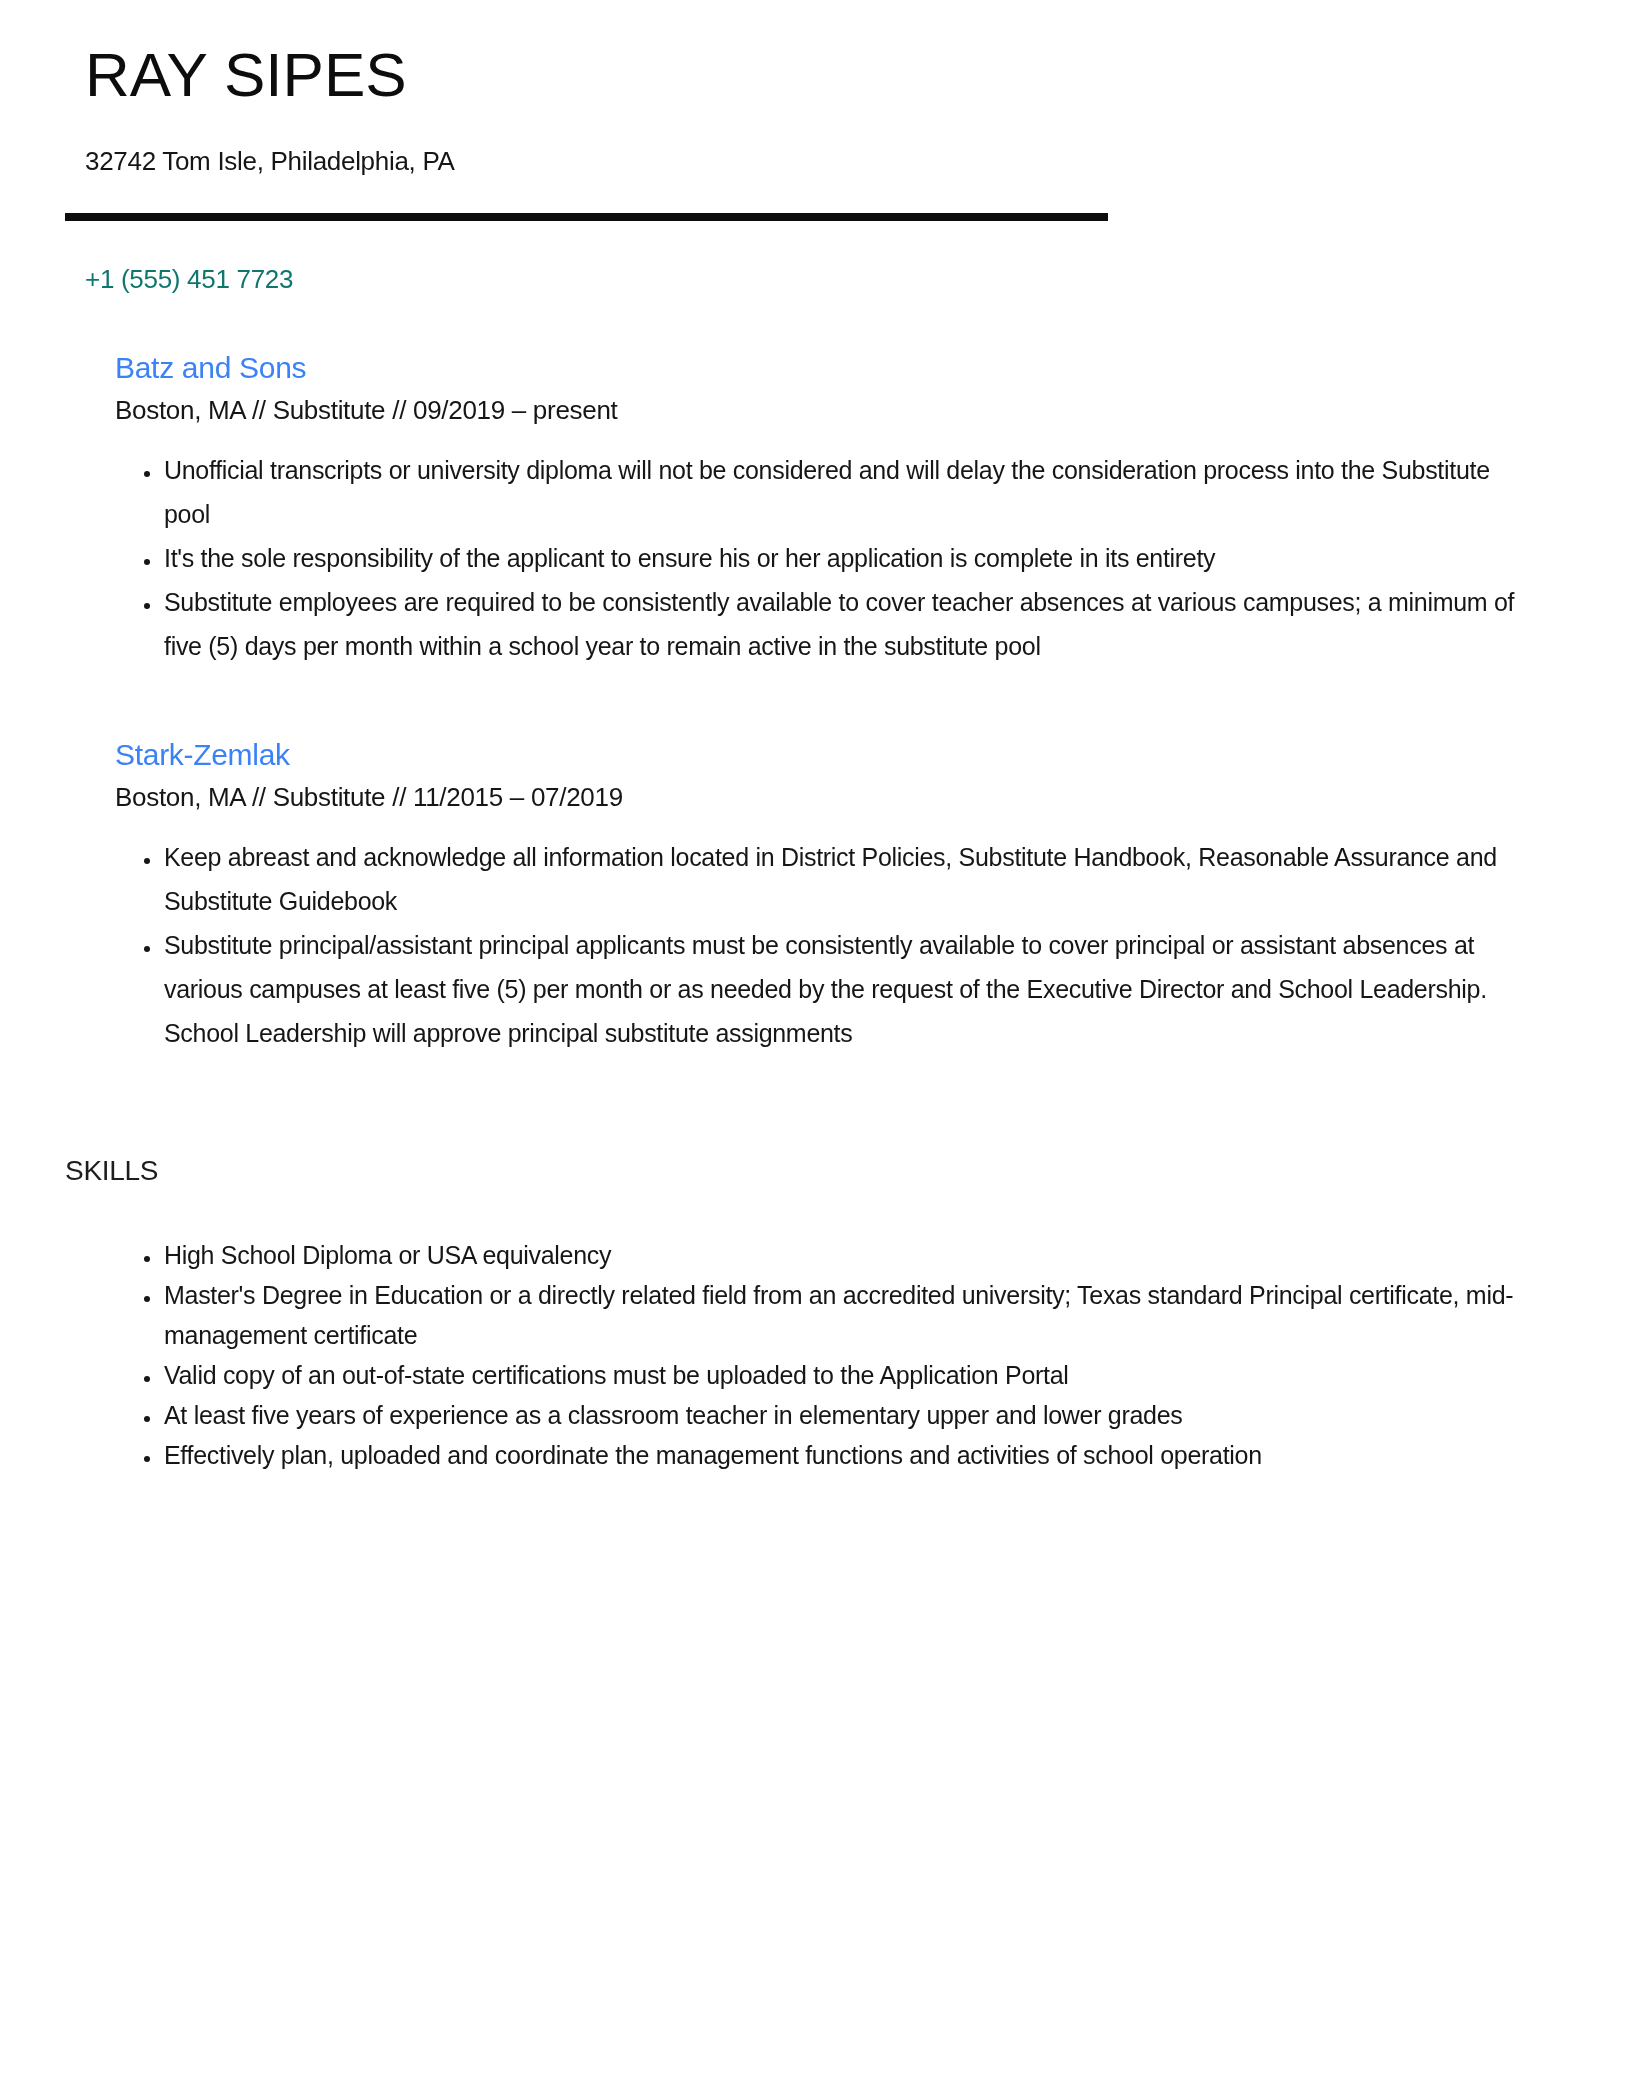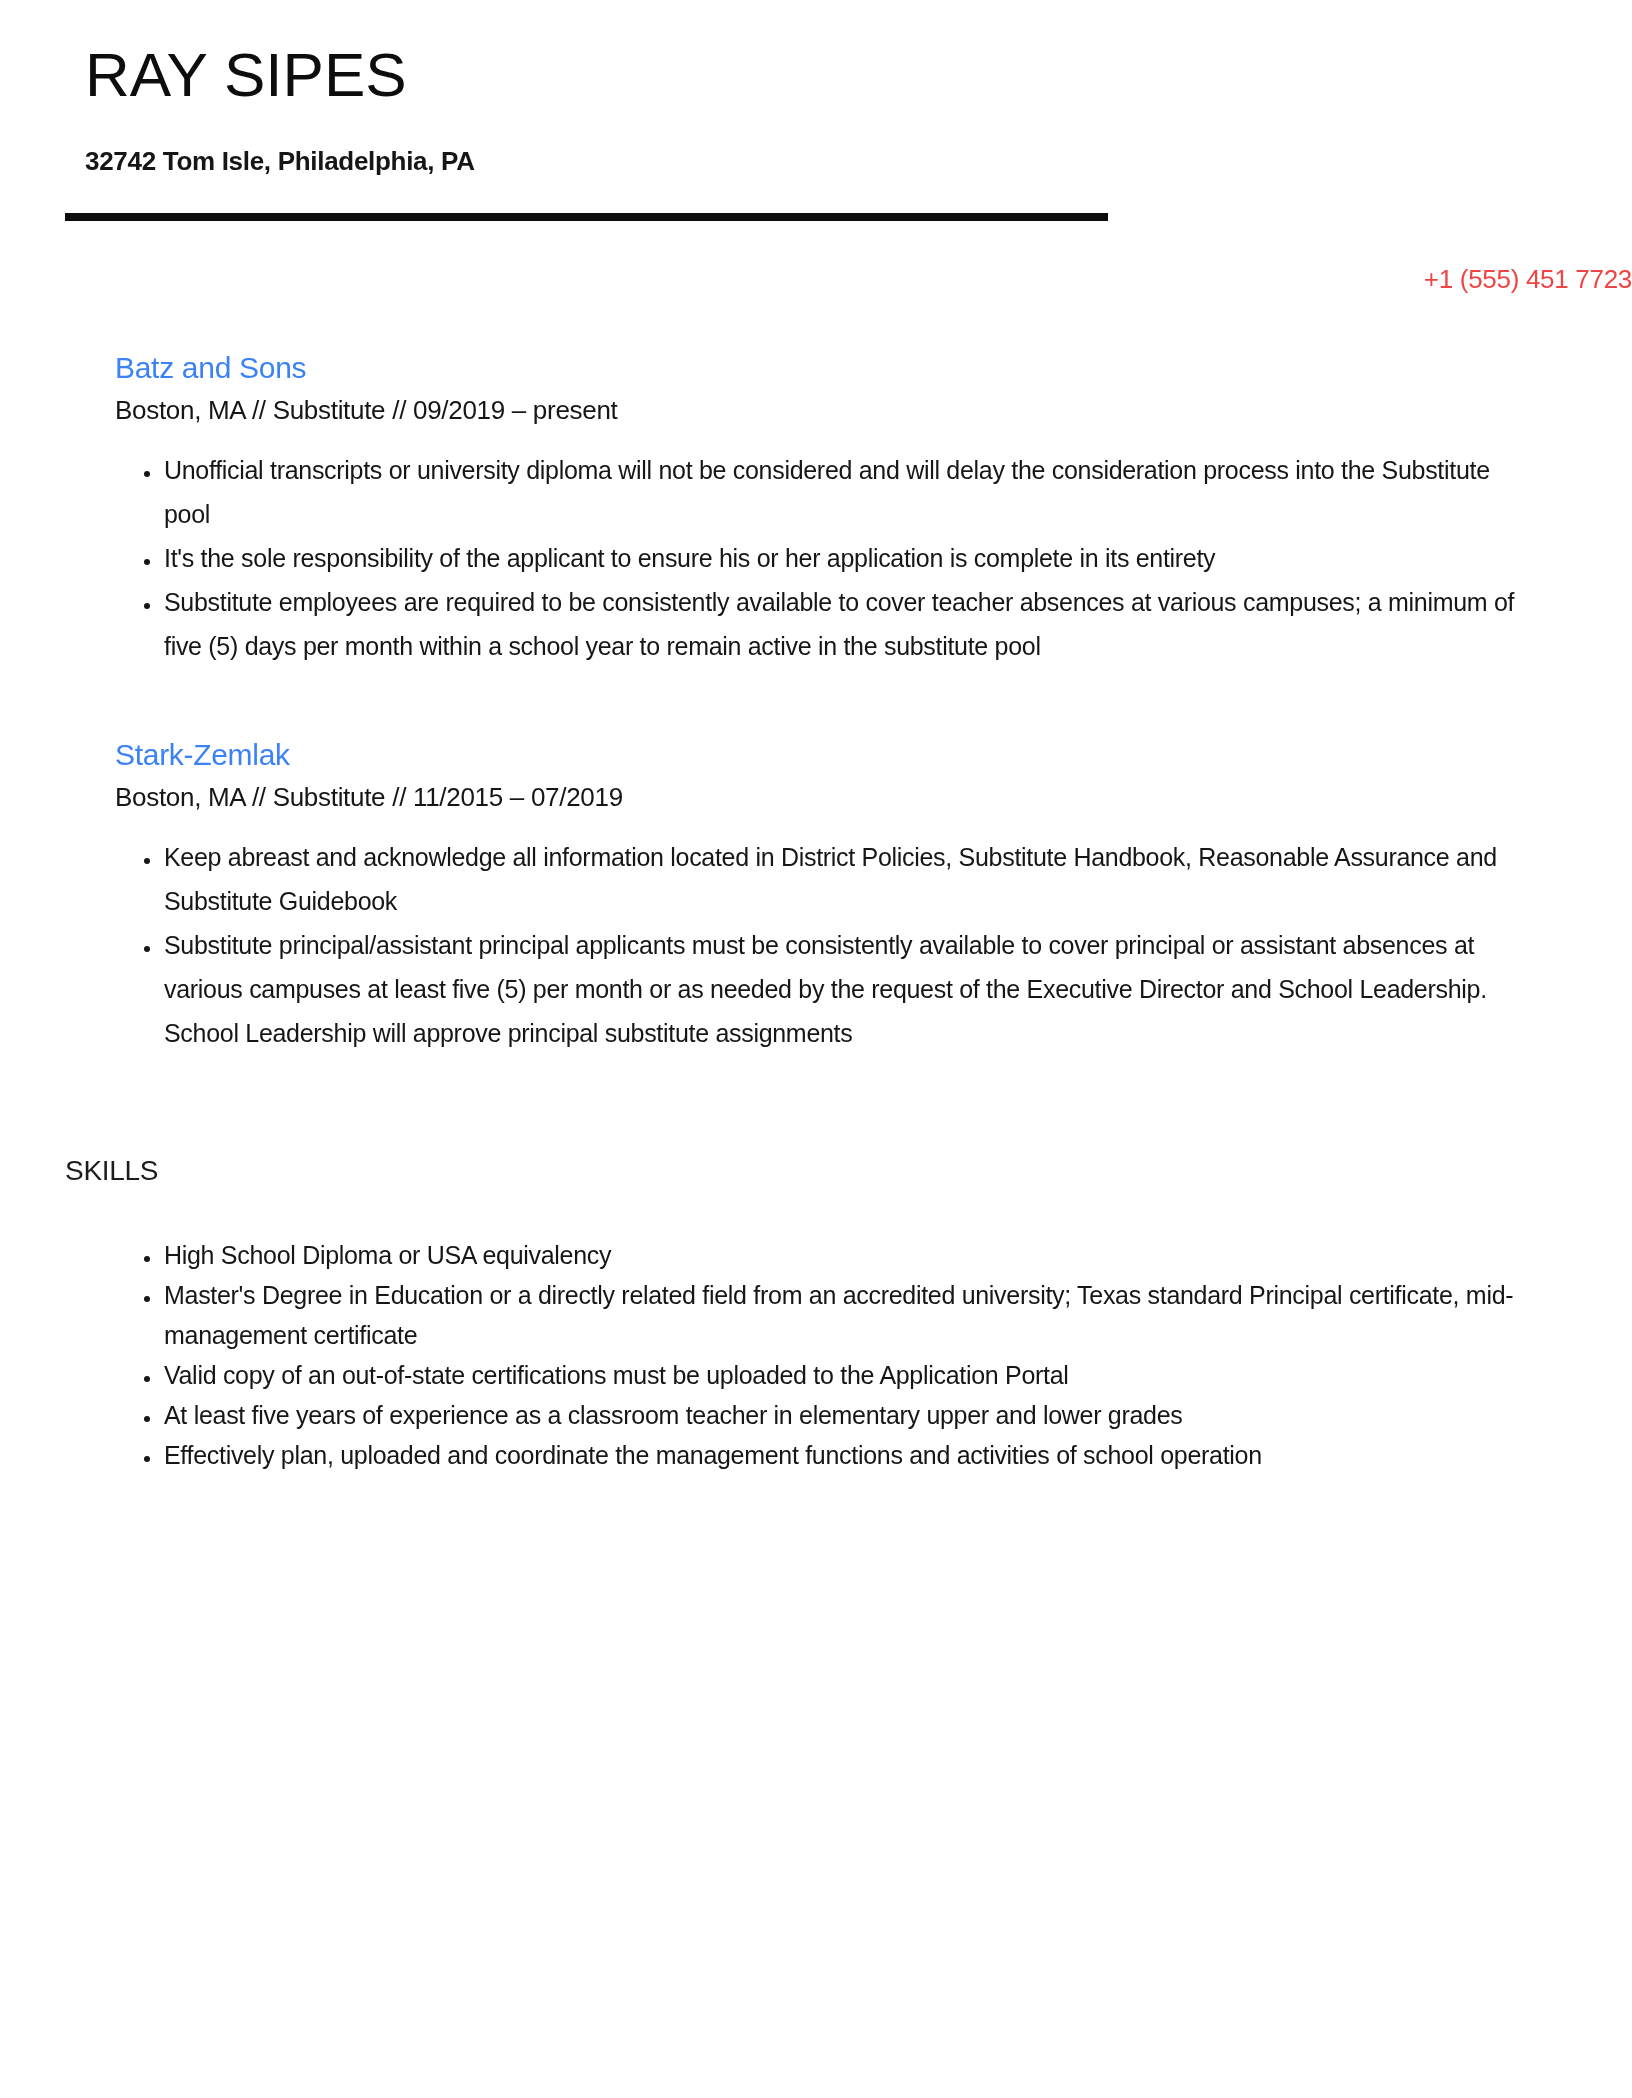"32742 Tom Isle, Philadelphia, PA" .candidate-address { font-weight: bold -> none }
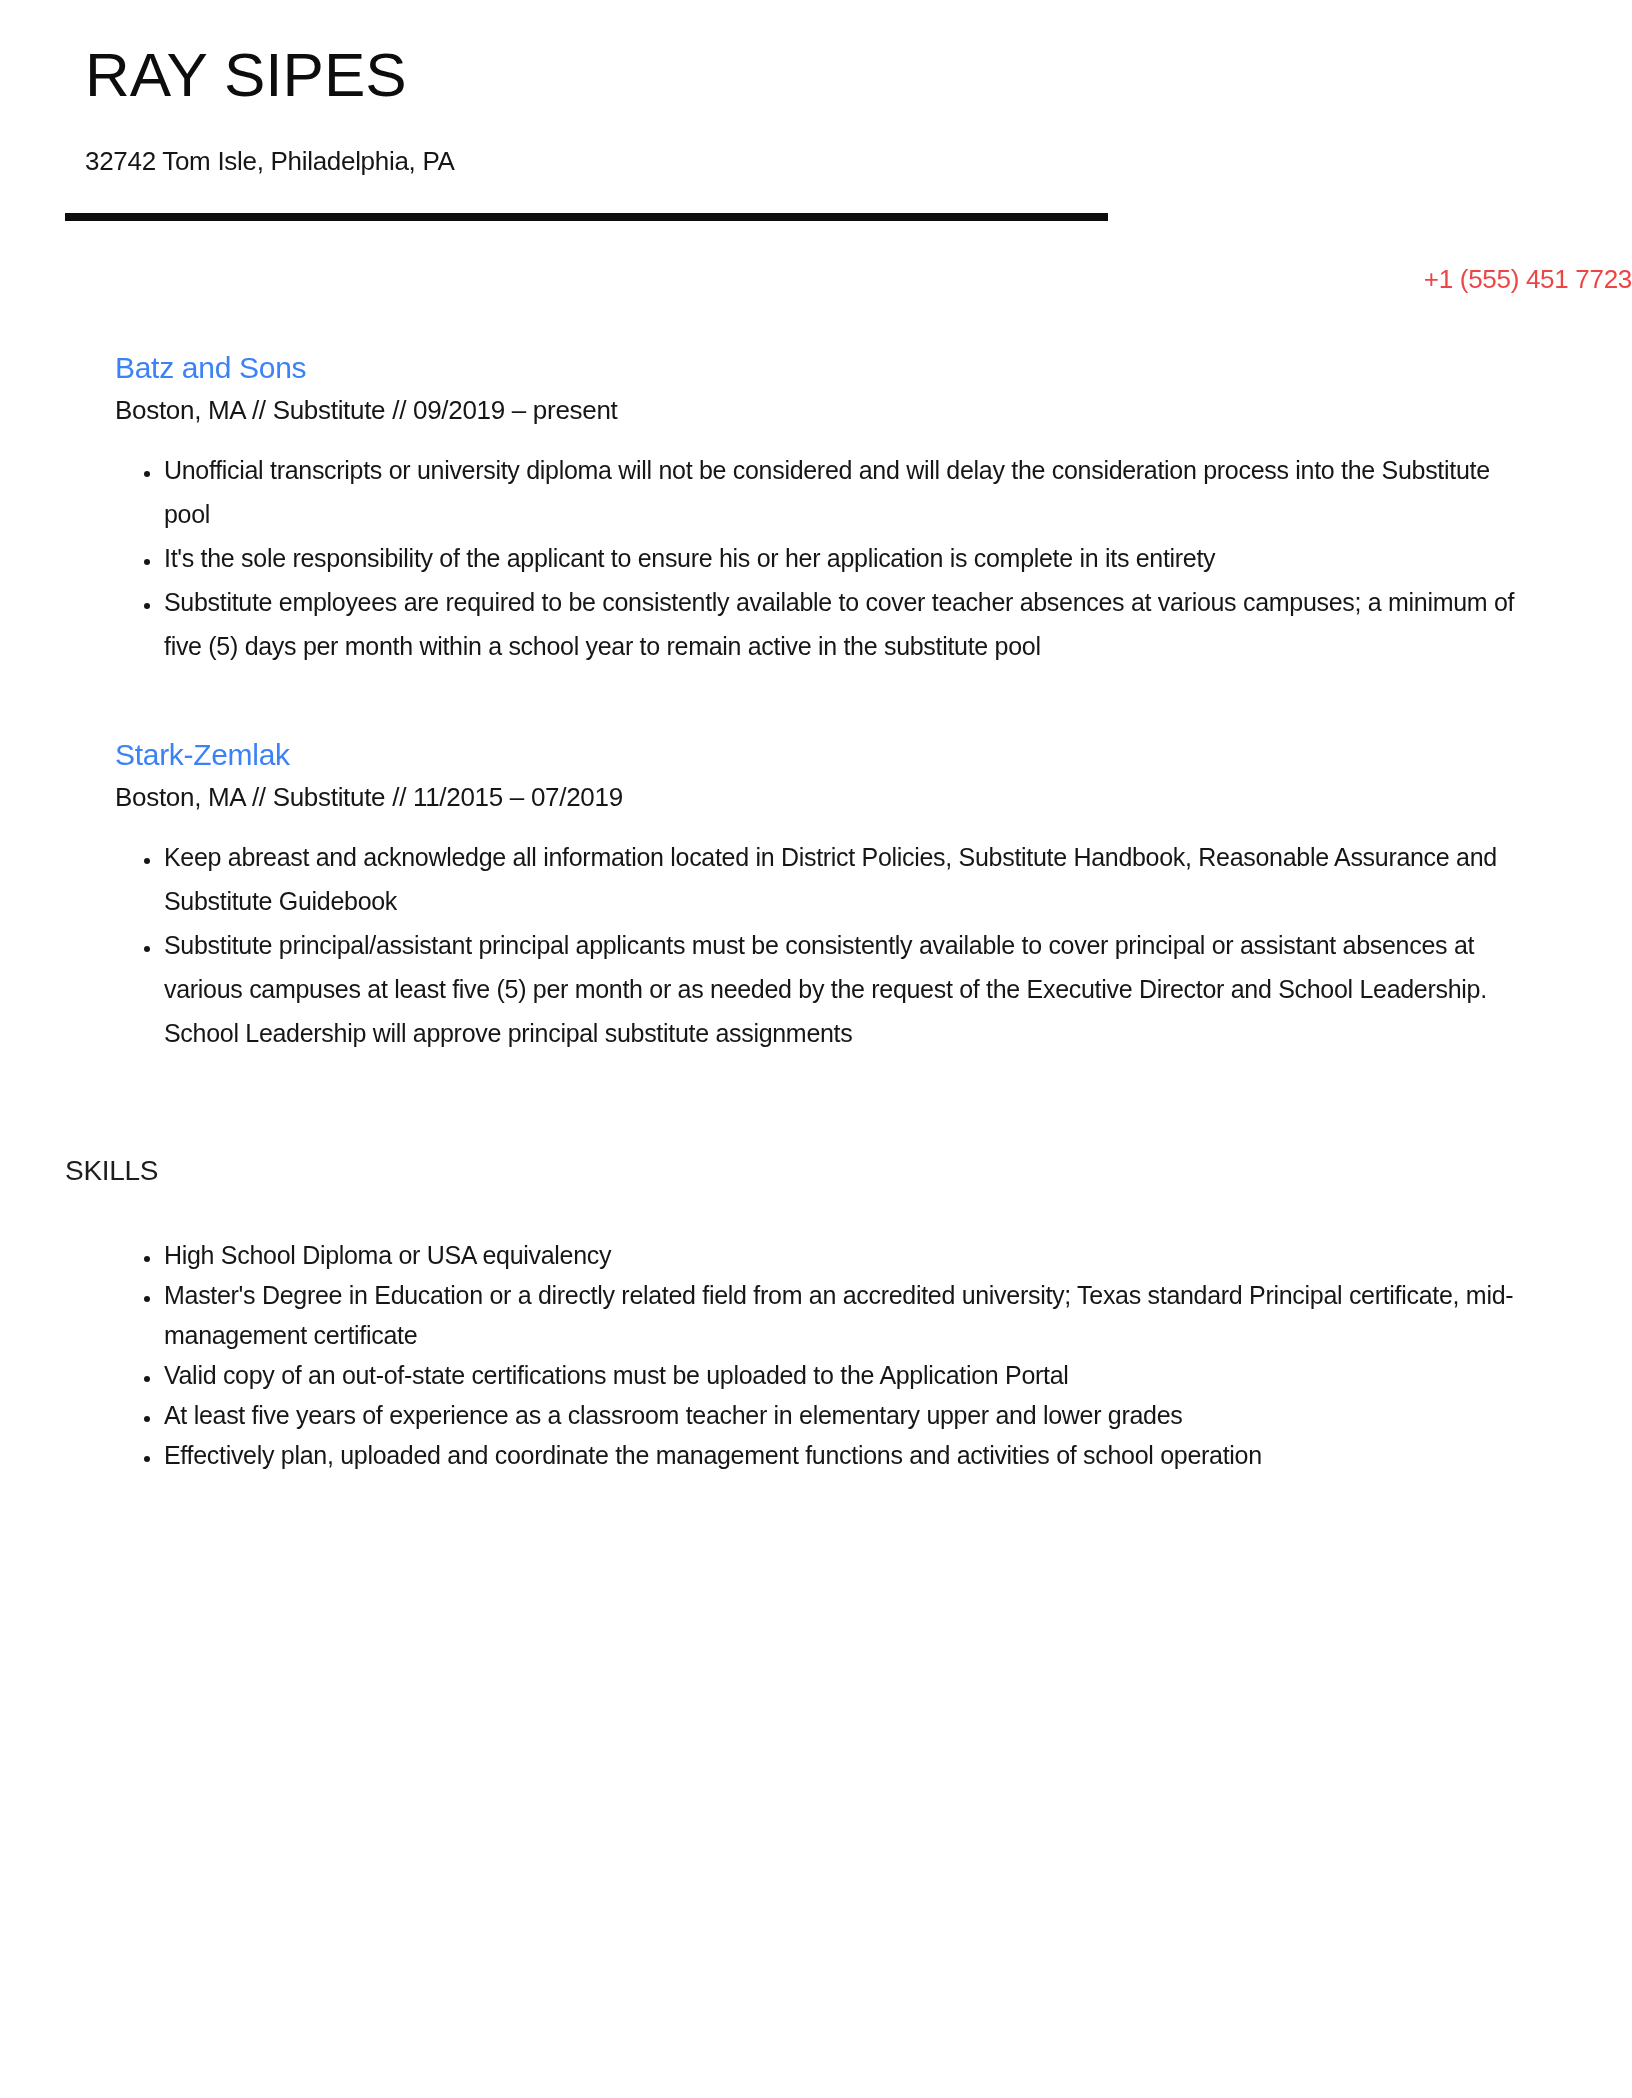"+1 (555) 451 7723" .contact-value { color: #ef4444 -> #0f766e; text-align: right -> none }
